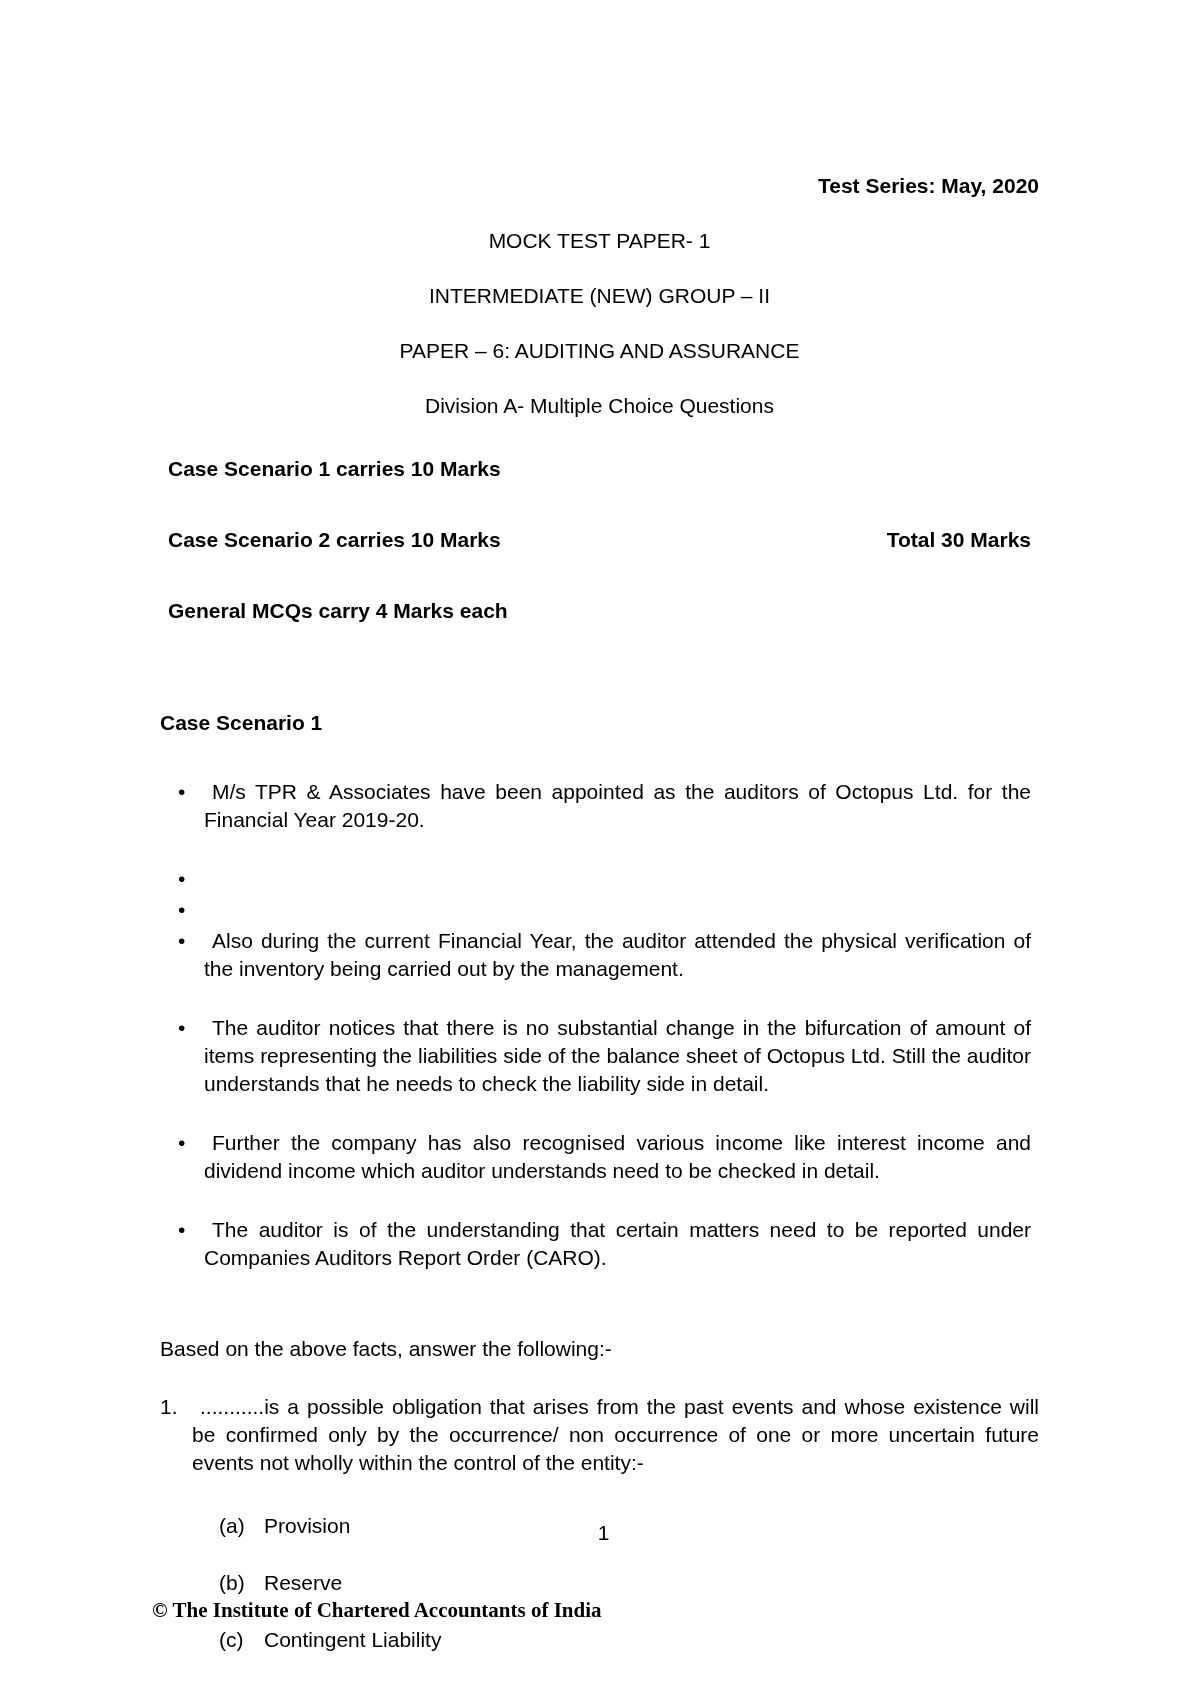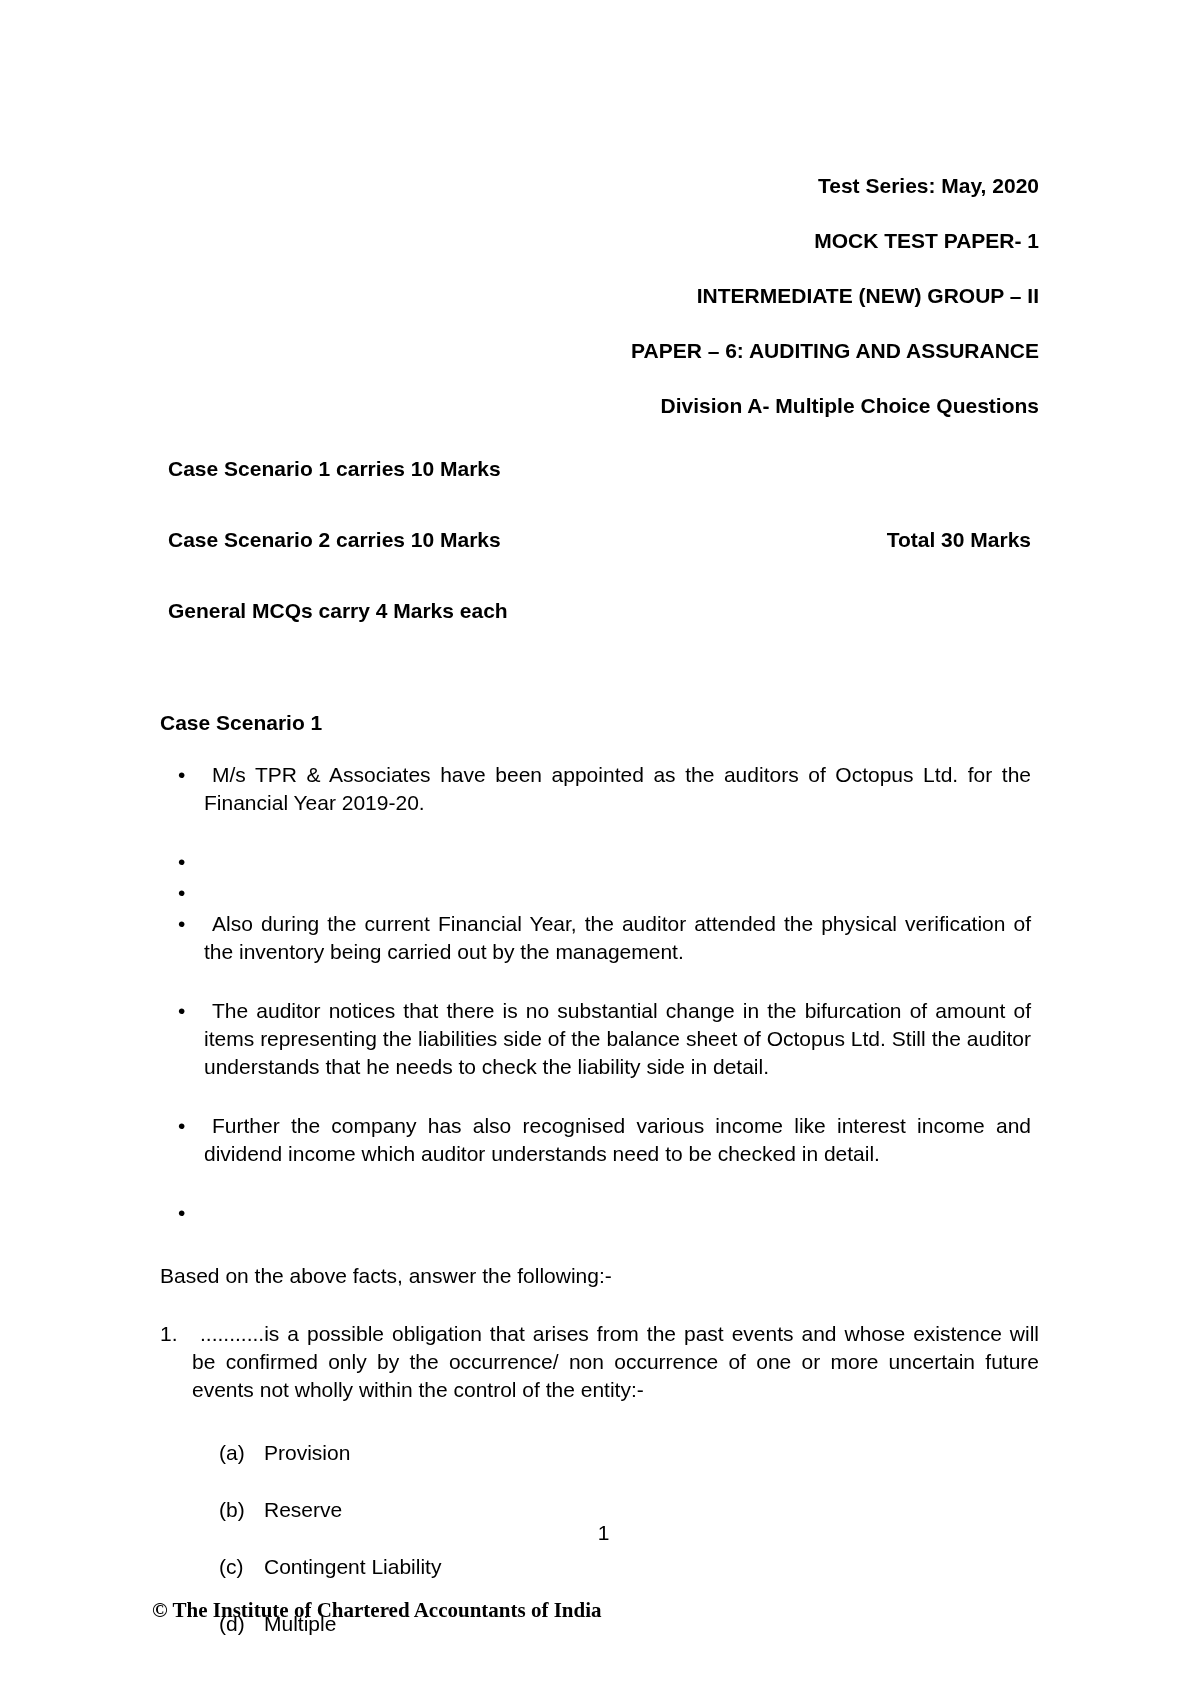"MOCK TEST PAPER- 1" .t-center { font-weight: bold -> normal; text-align: right -> center }
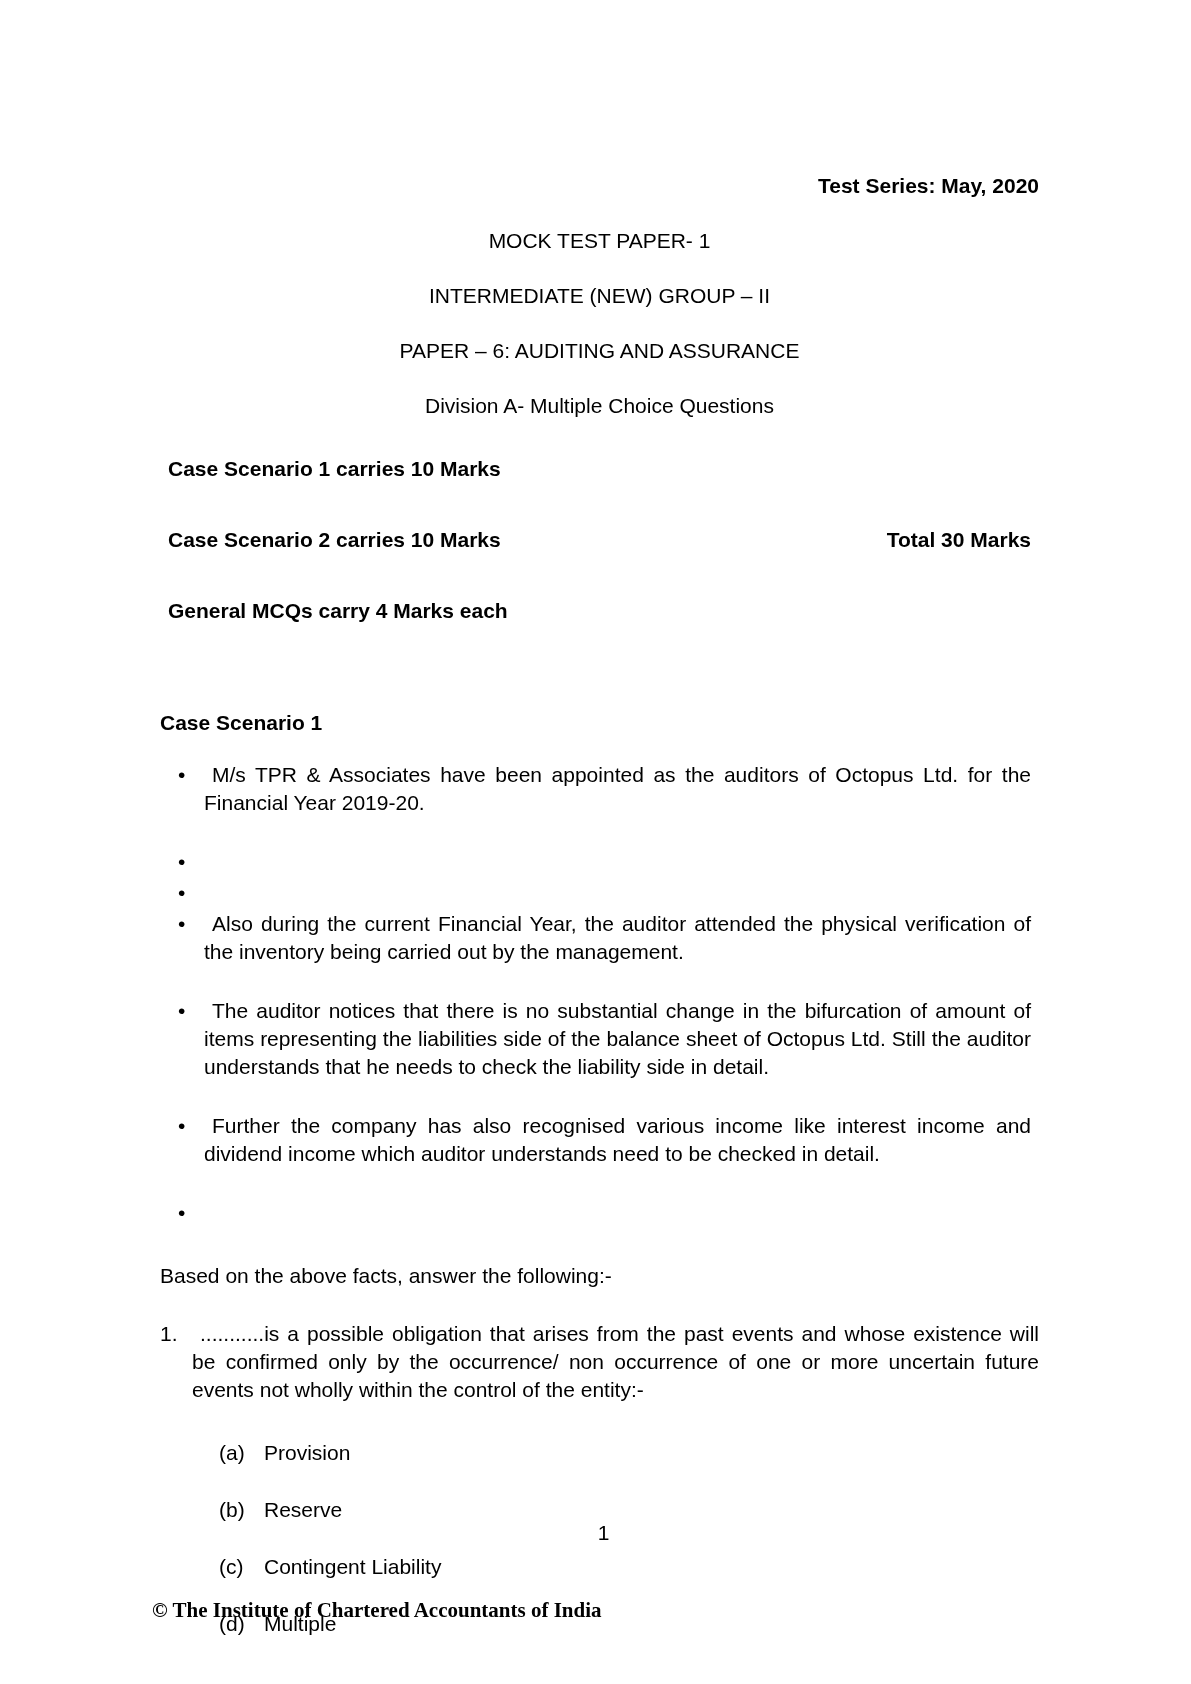"Case Scenario 1" .case-heading { margin-bottom: none -> 17px }
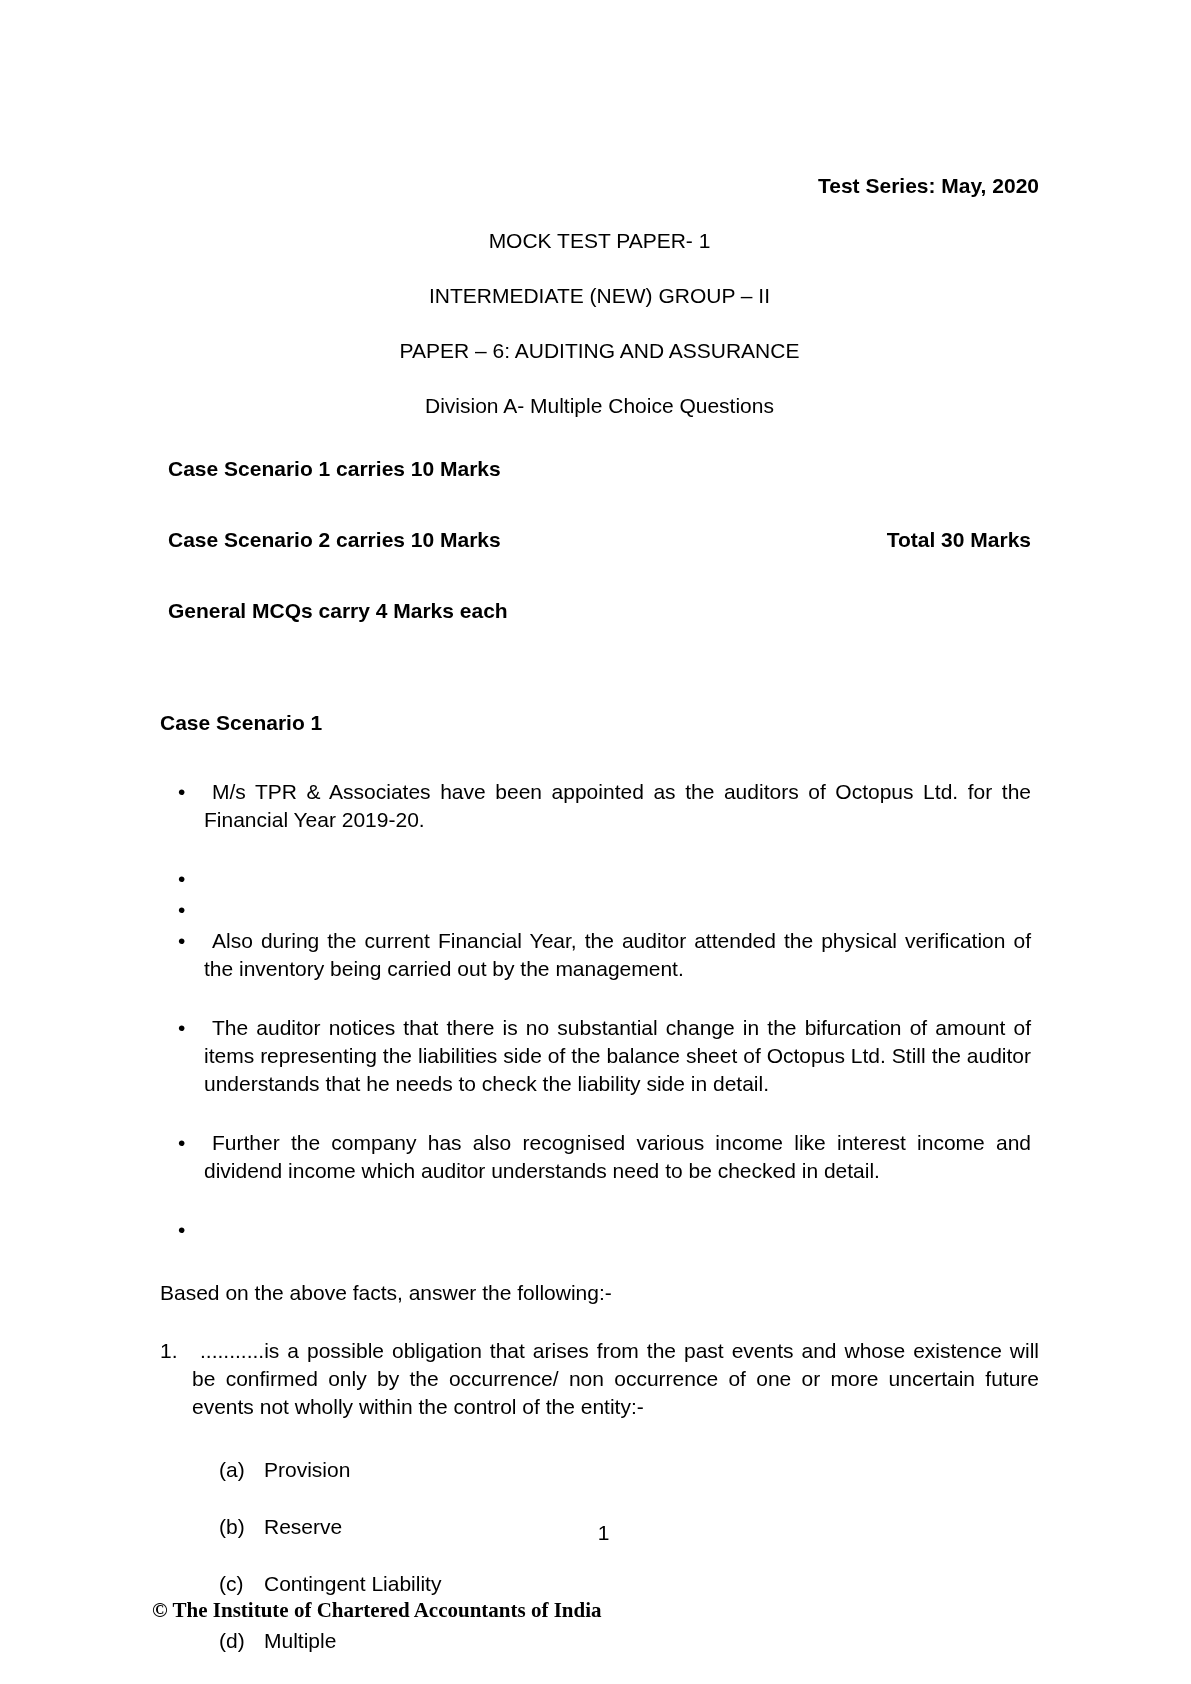"The auditor is of the" span { html: none -> <span>The auditor is of the understanding that certain matters need to be reported under Companies Auditors Report Order (CARO).</span> }
